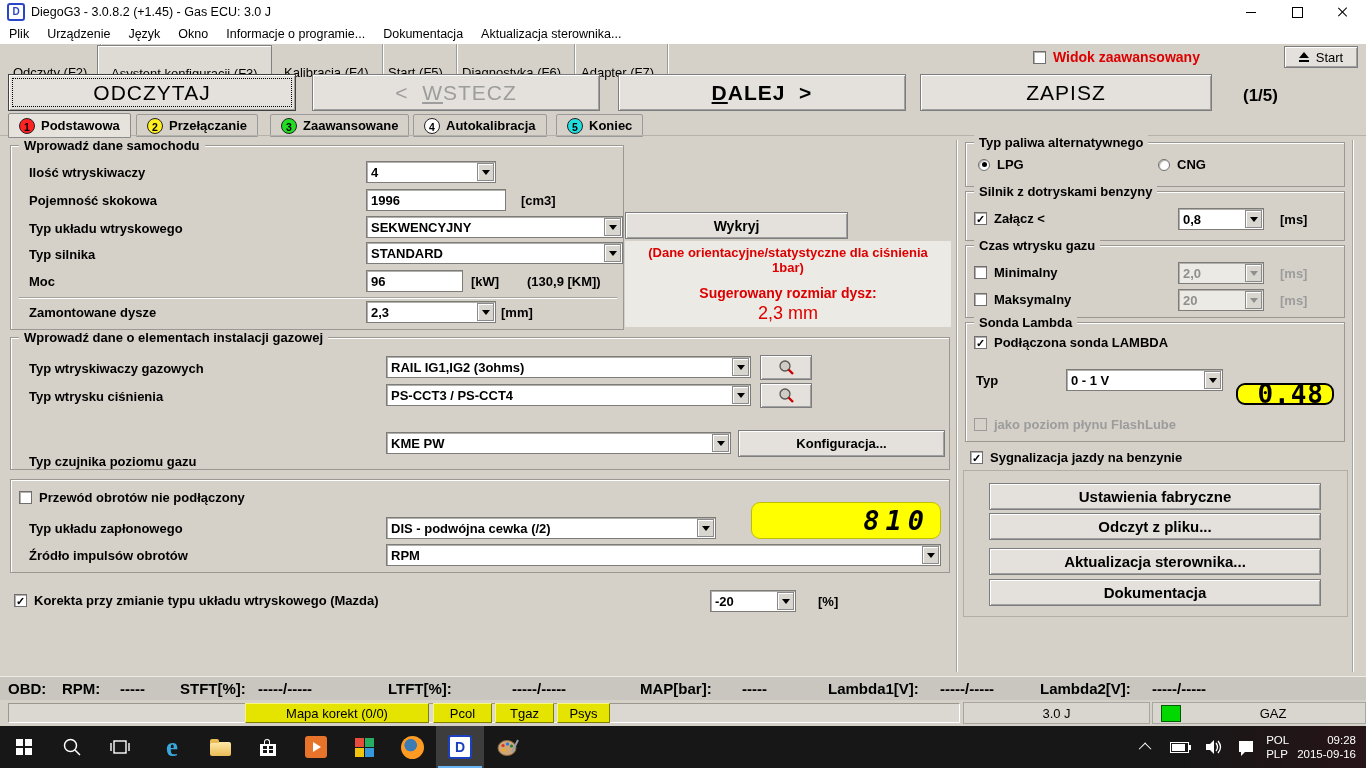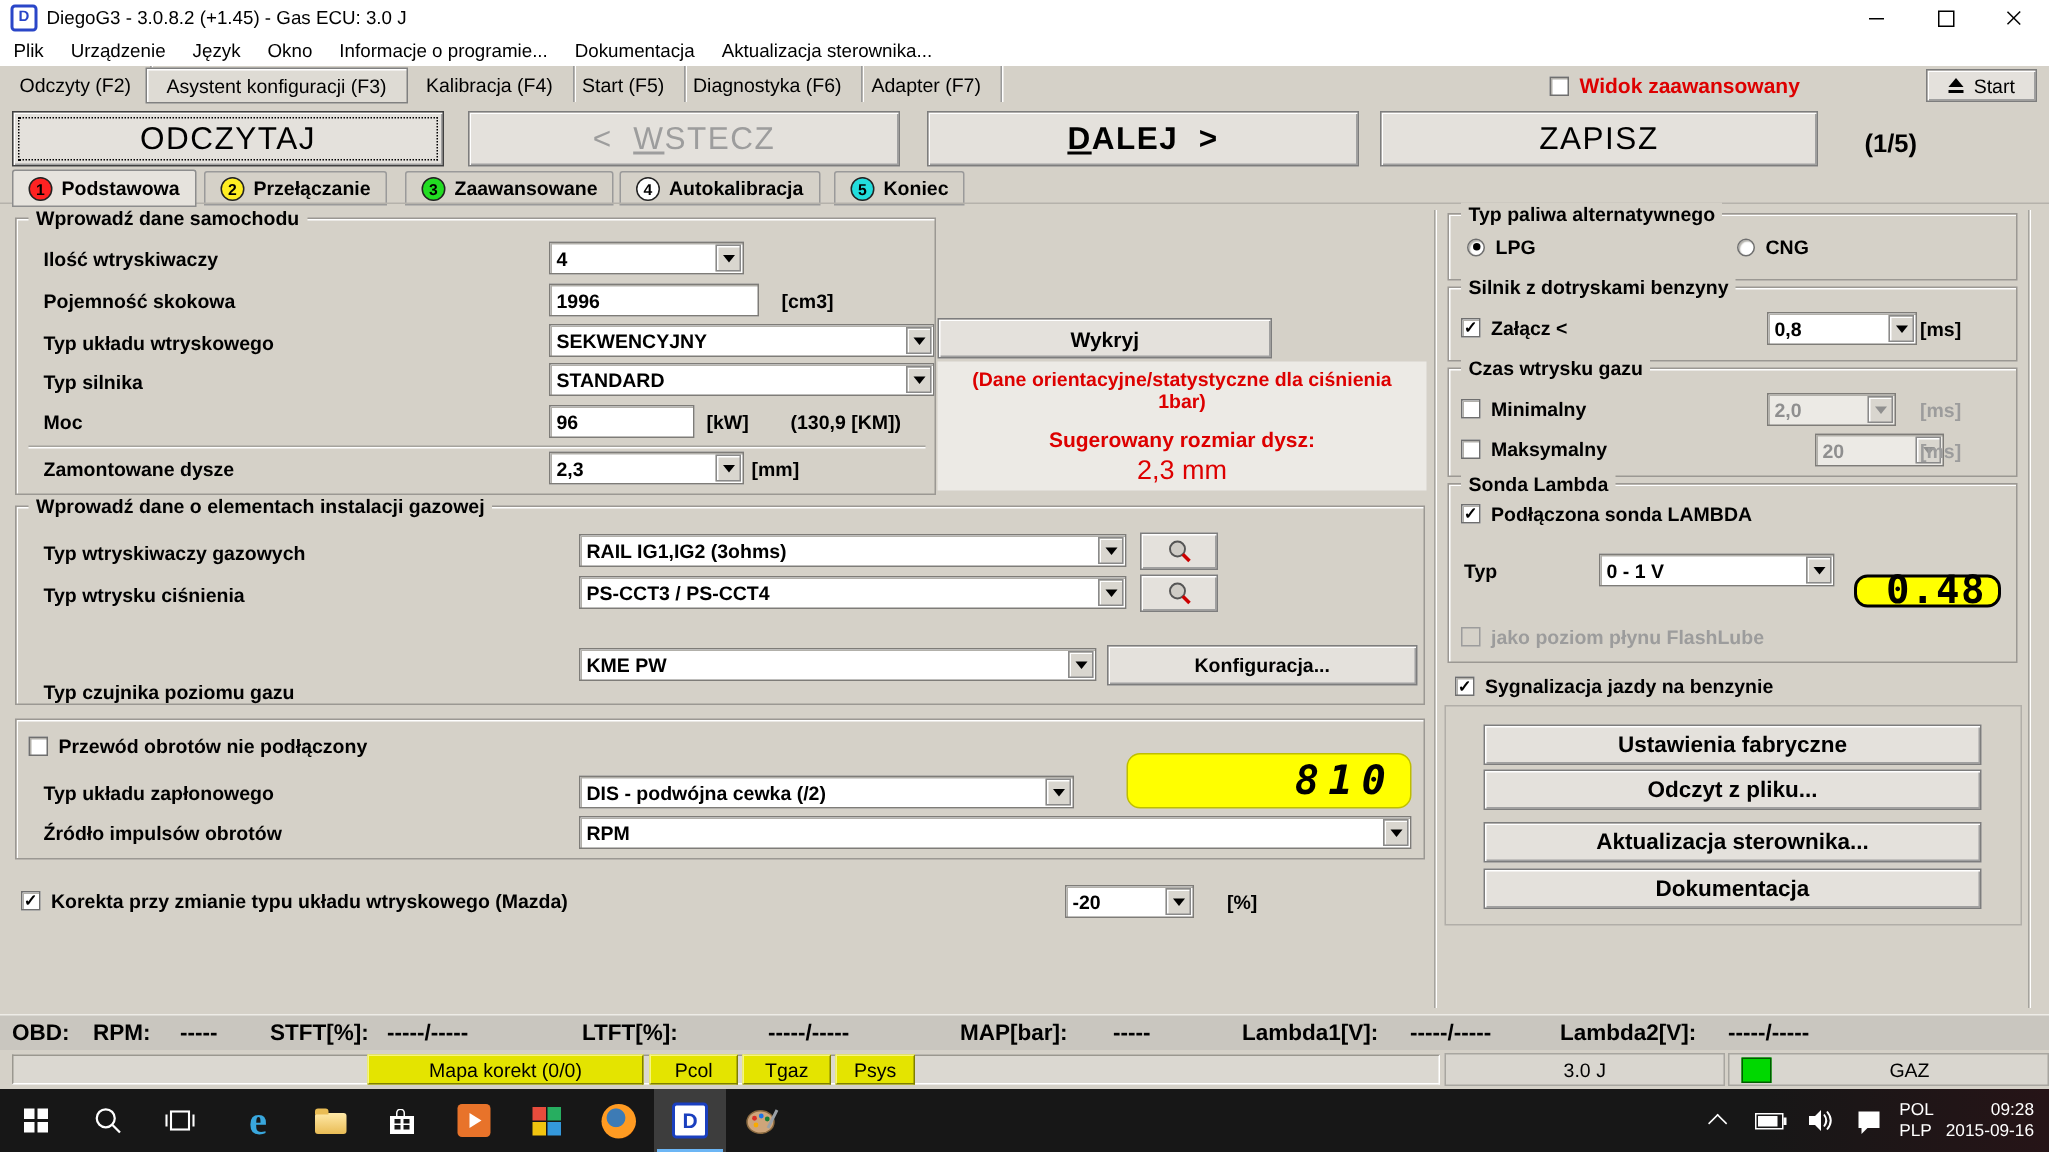"Odczyty (F2)" .tab { padding: 0 13px -> 16px 13px }
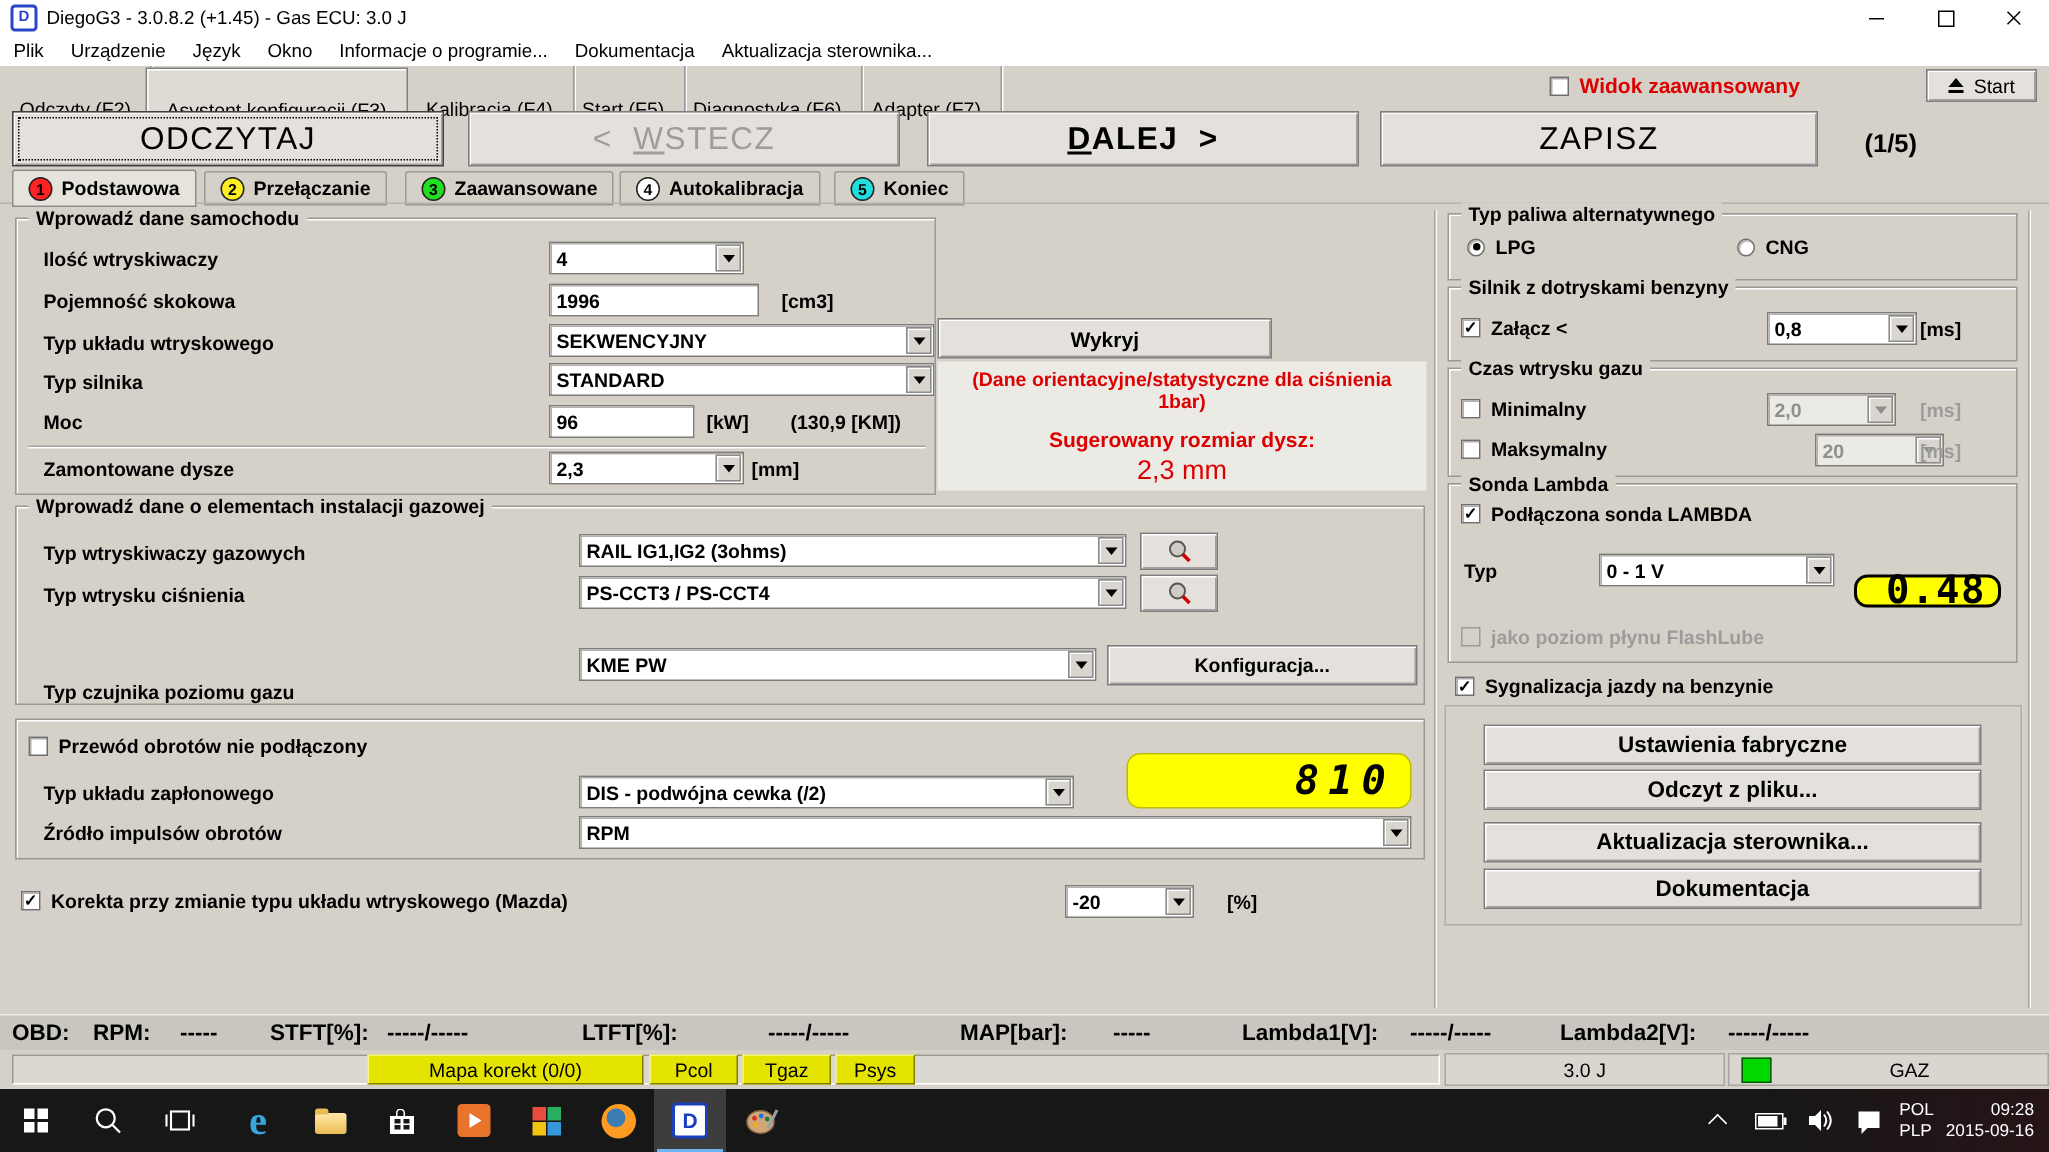"0,8" div.field { width: 100px -> 86px }
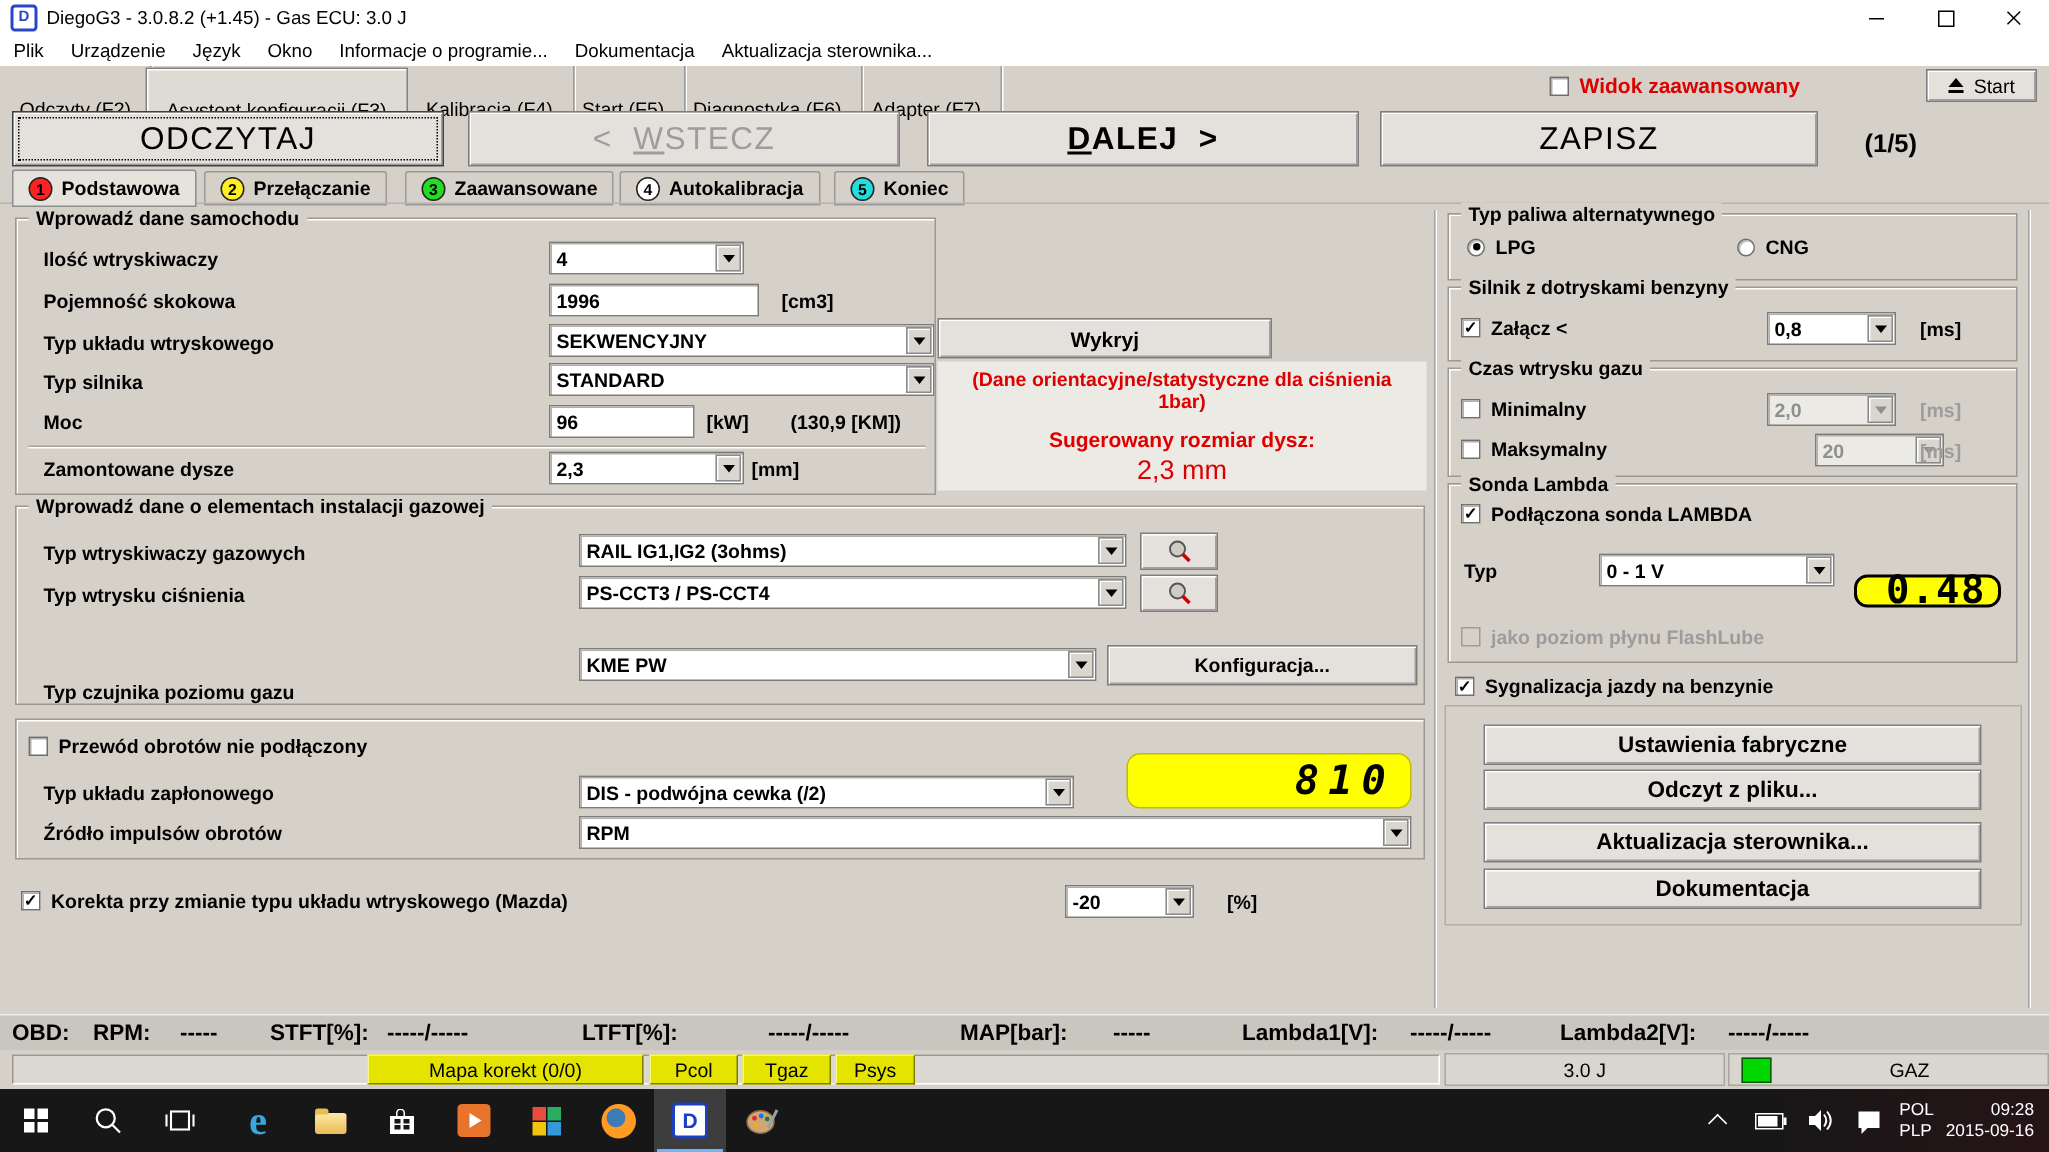"20" div.field { margin-left: 32px -> none }
